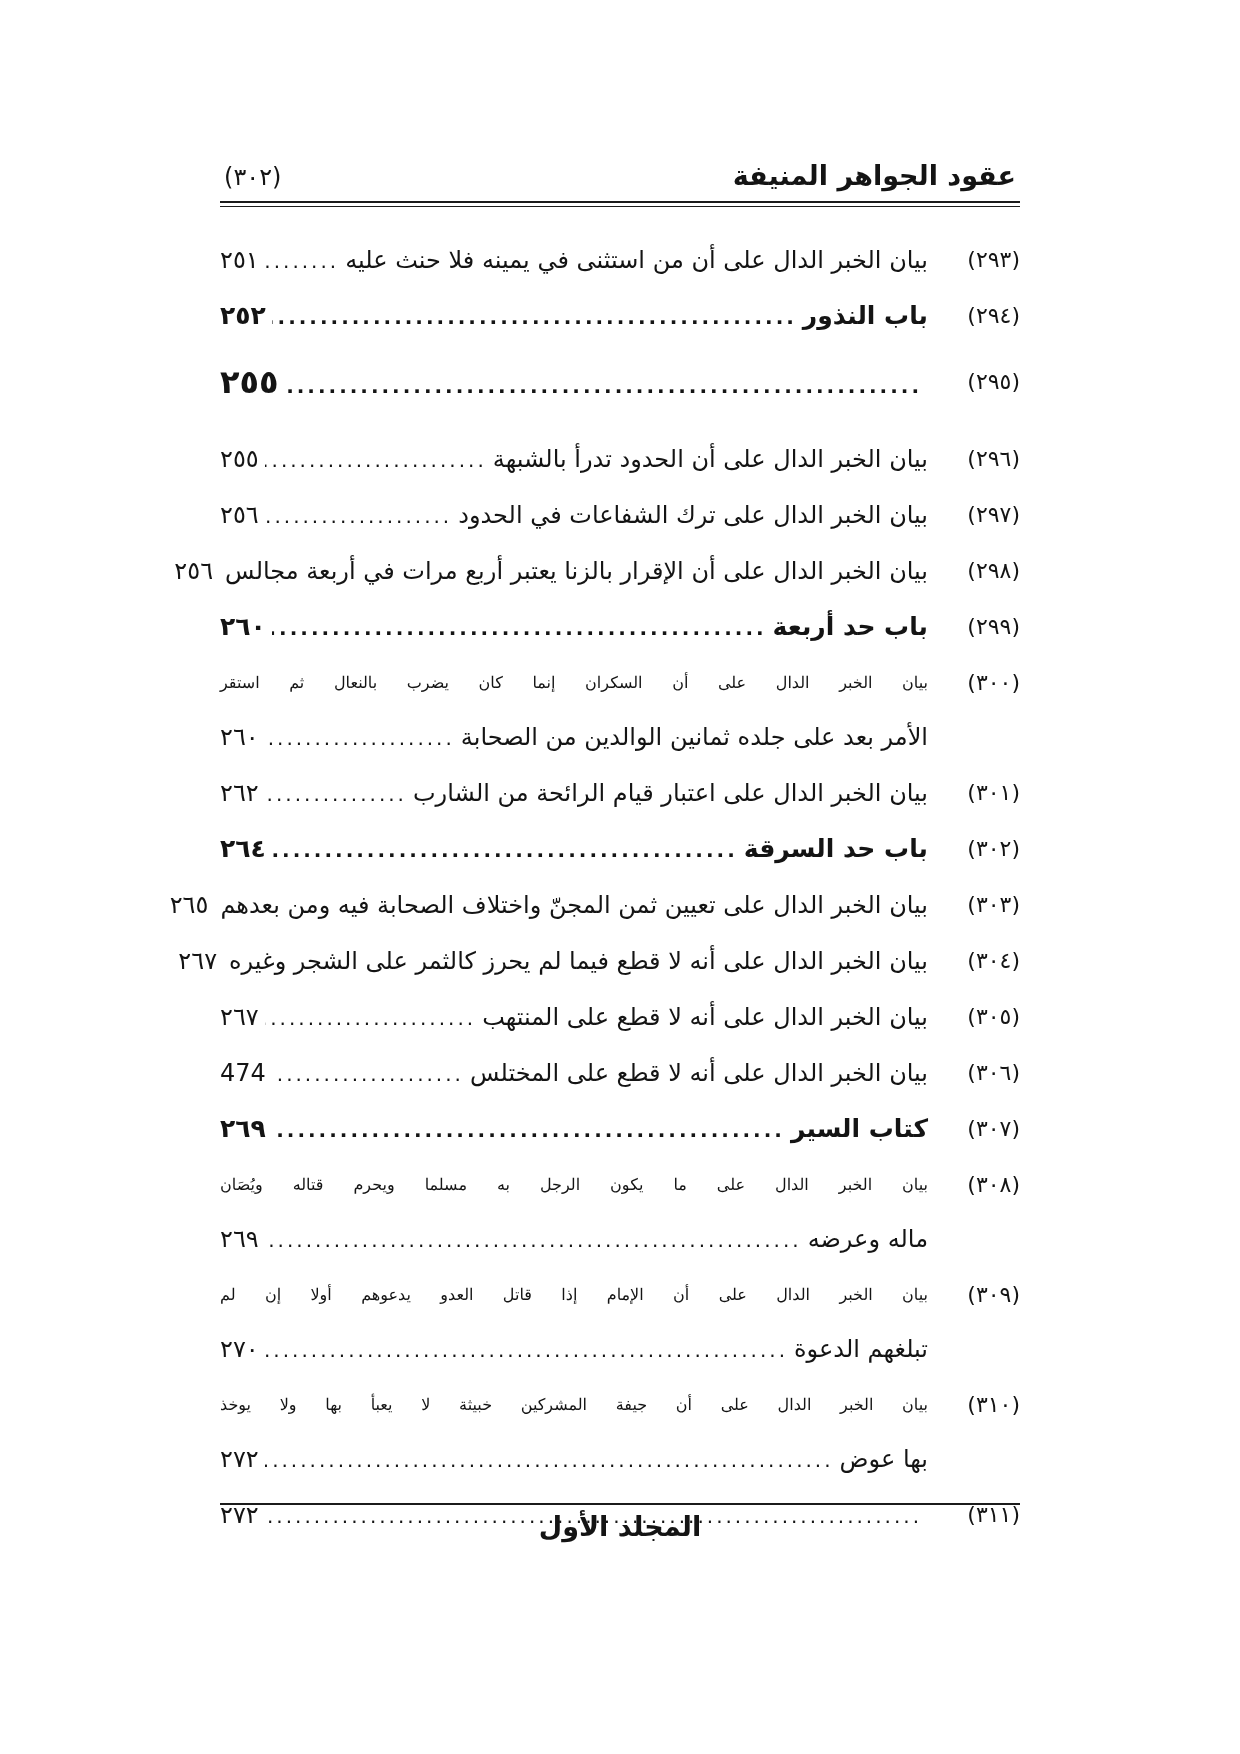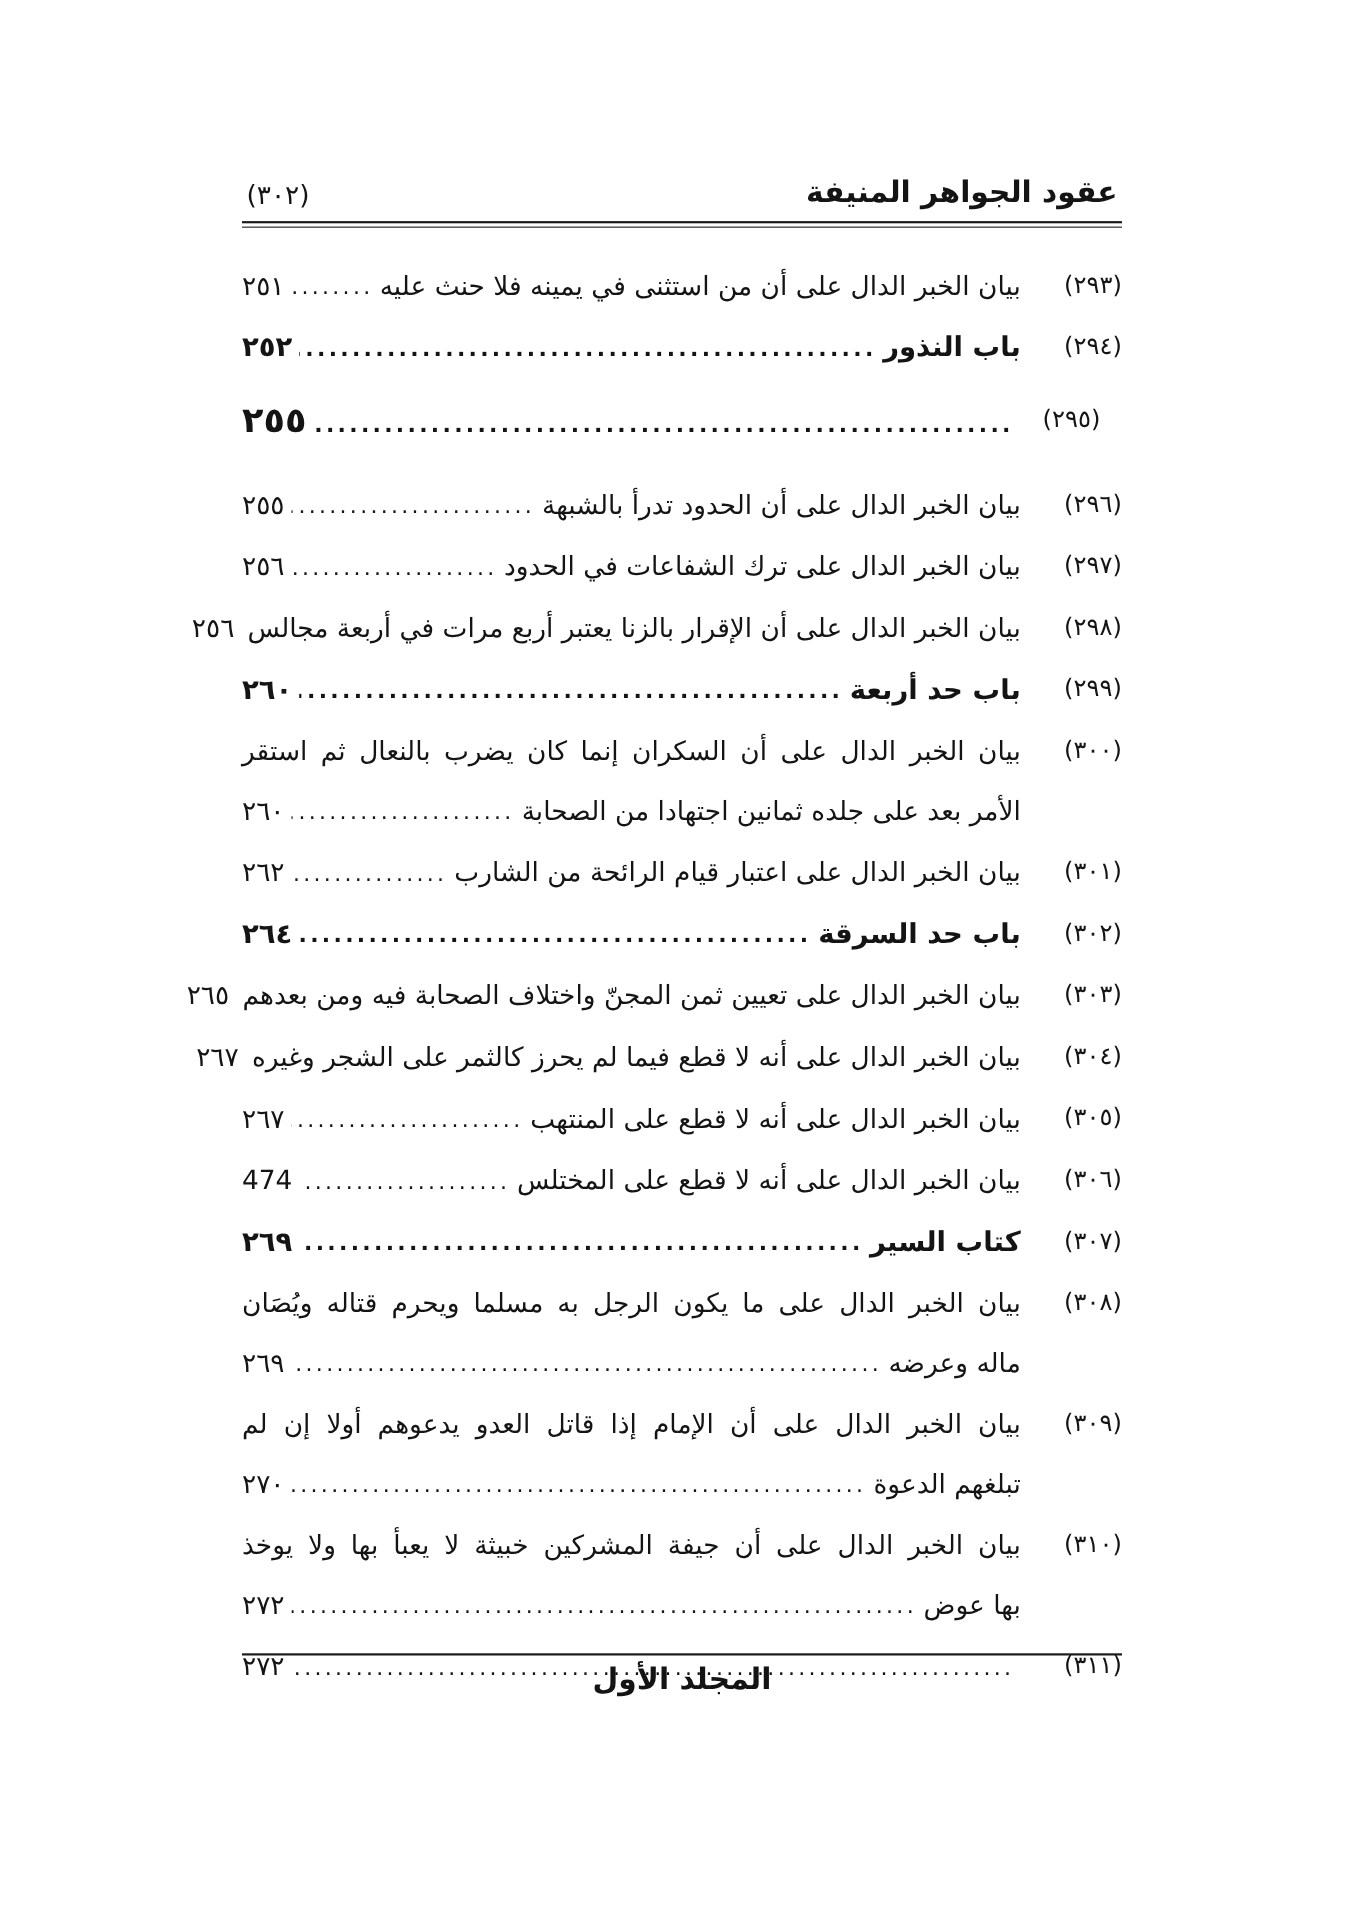"(٢٩٥)" .toc-row.kitab .num { text-align: center -> none }
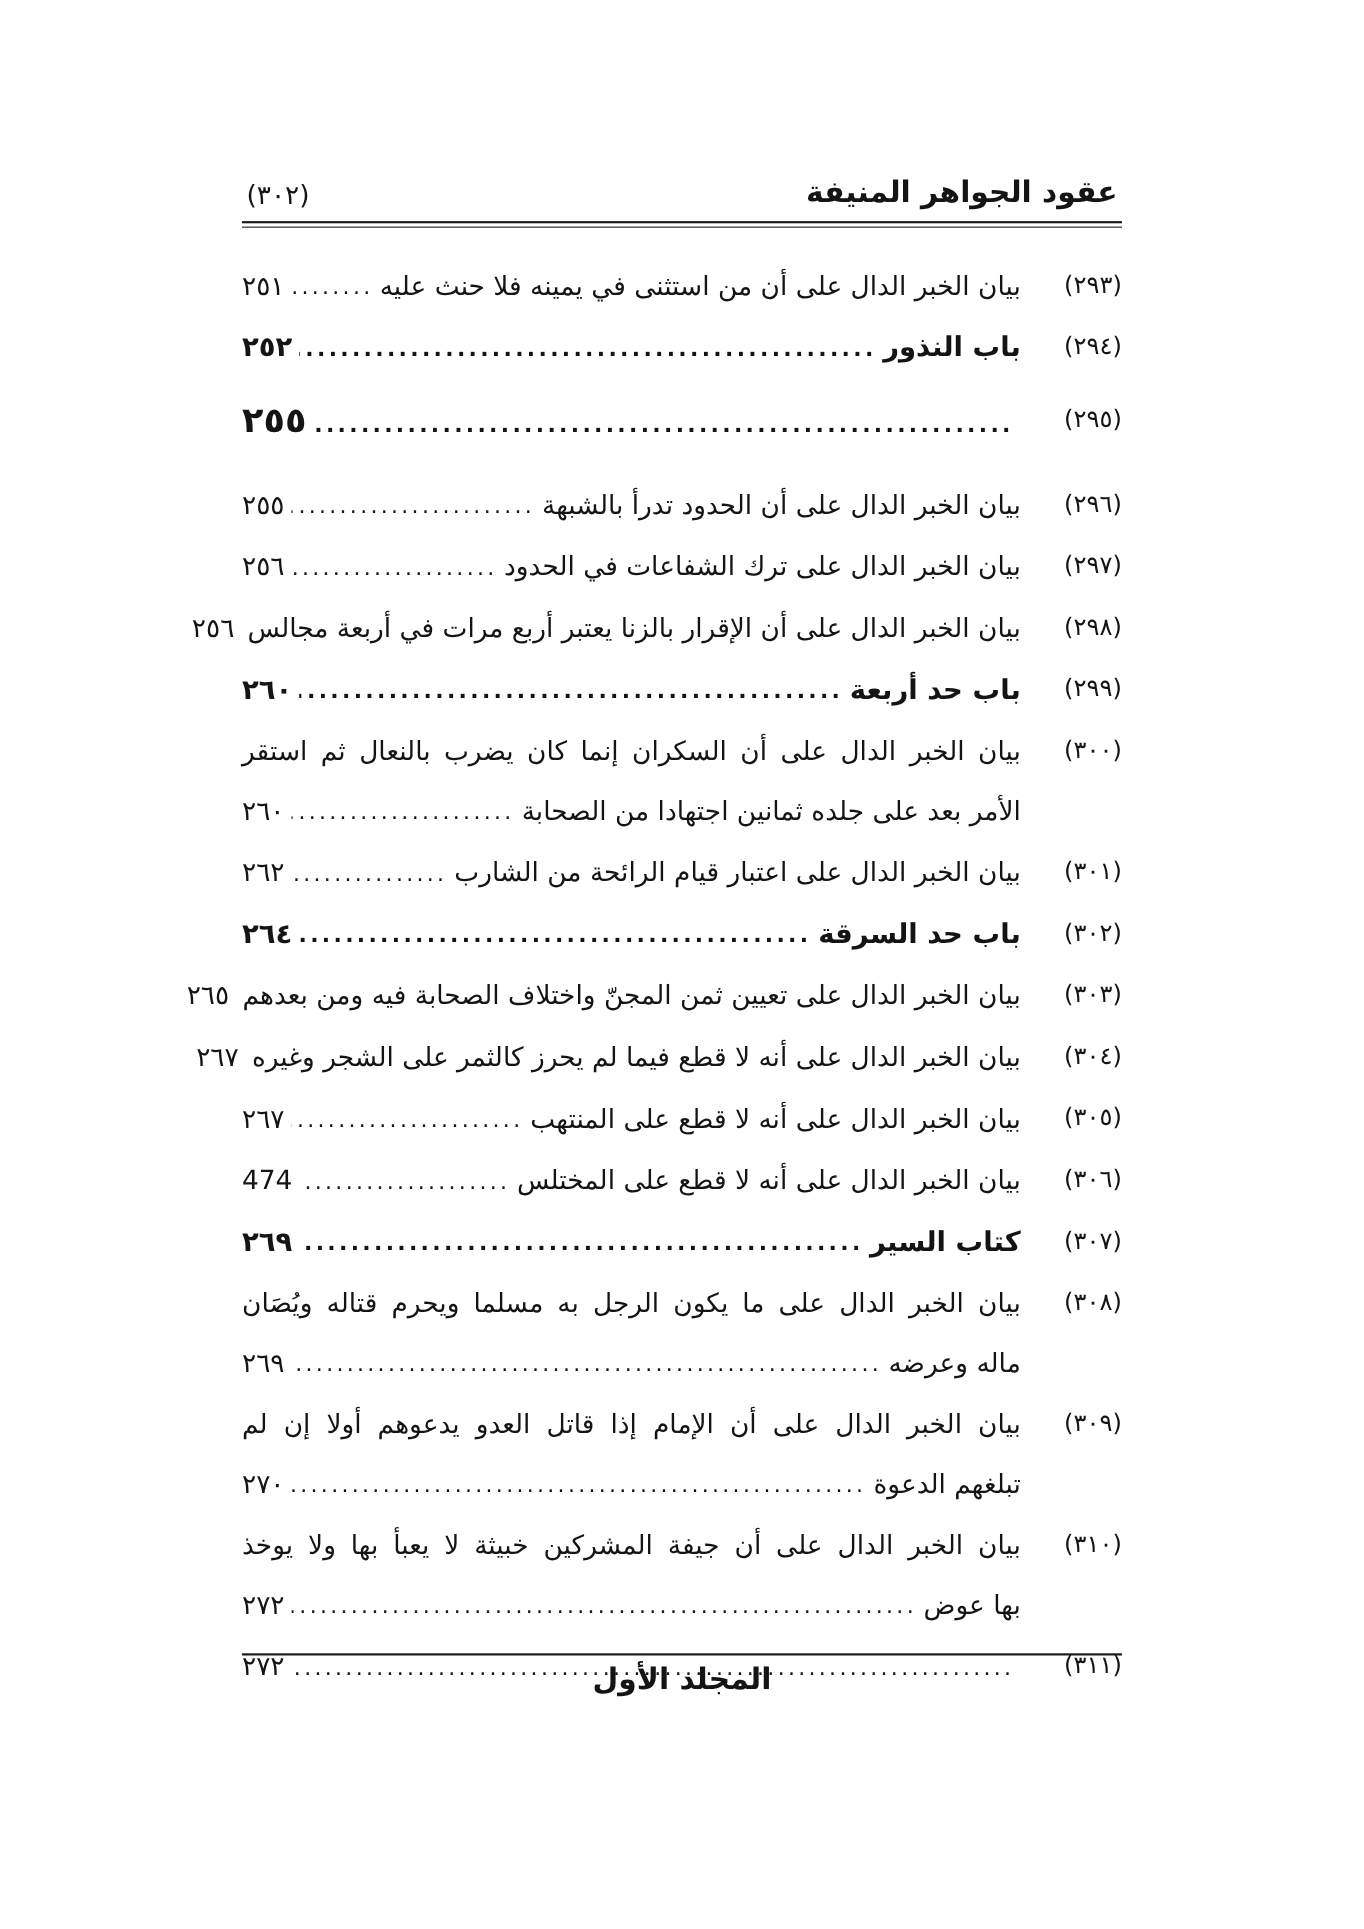"بيان الخبر الدال على أن السكران" .l1 { font-family: none -> Liberation Serif, serif; font-size: 24px -> 16px }
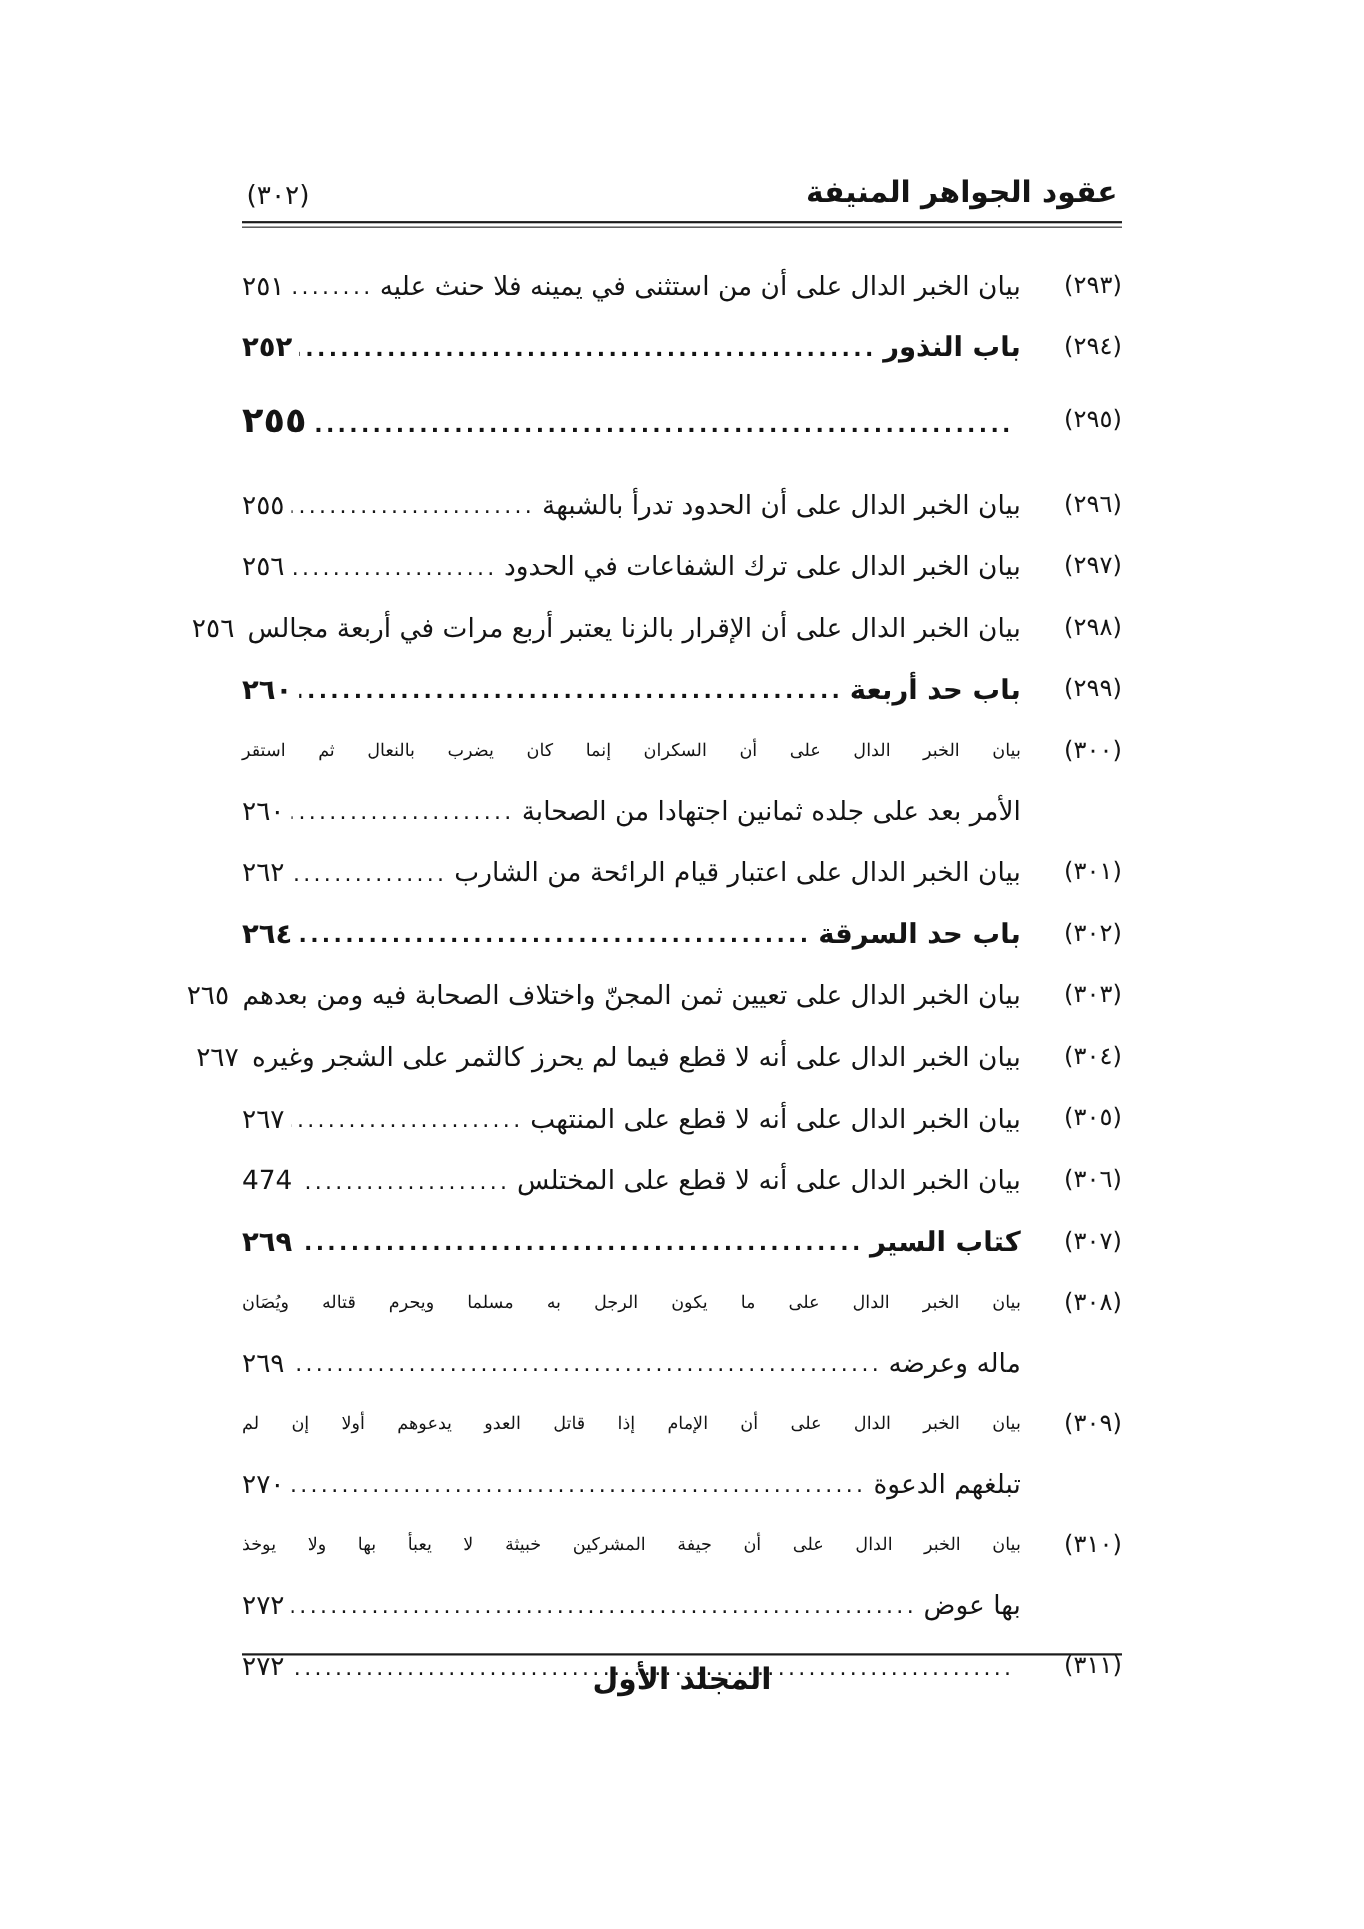"الأمر بعد على جلده ثمانين" span.t { text: اجتهادا -> الوالدين }
